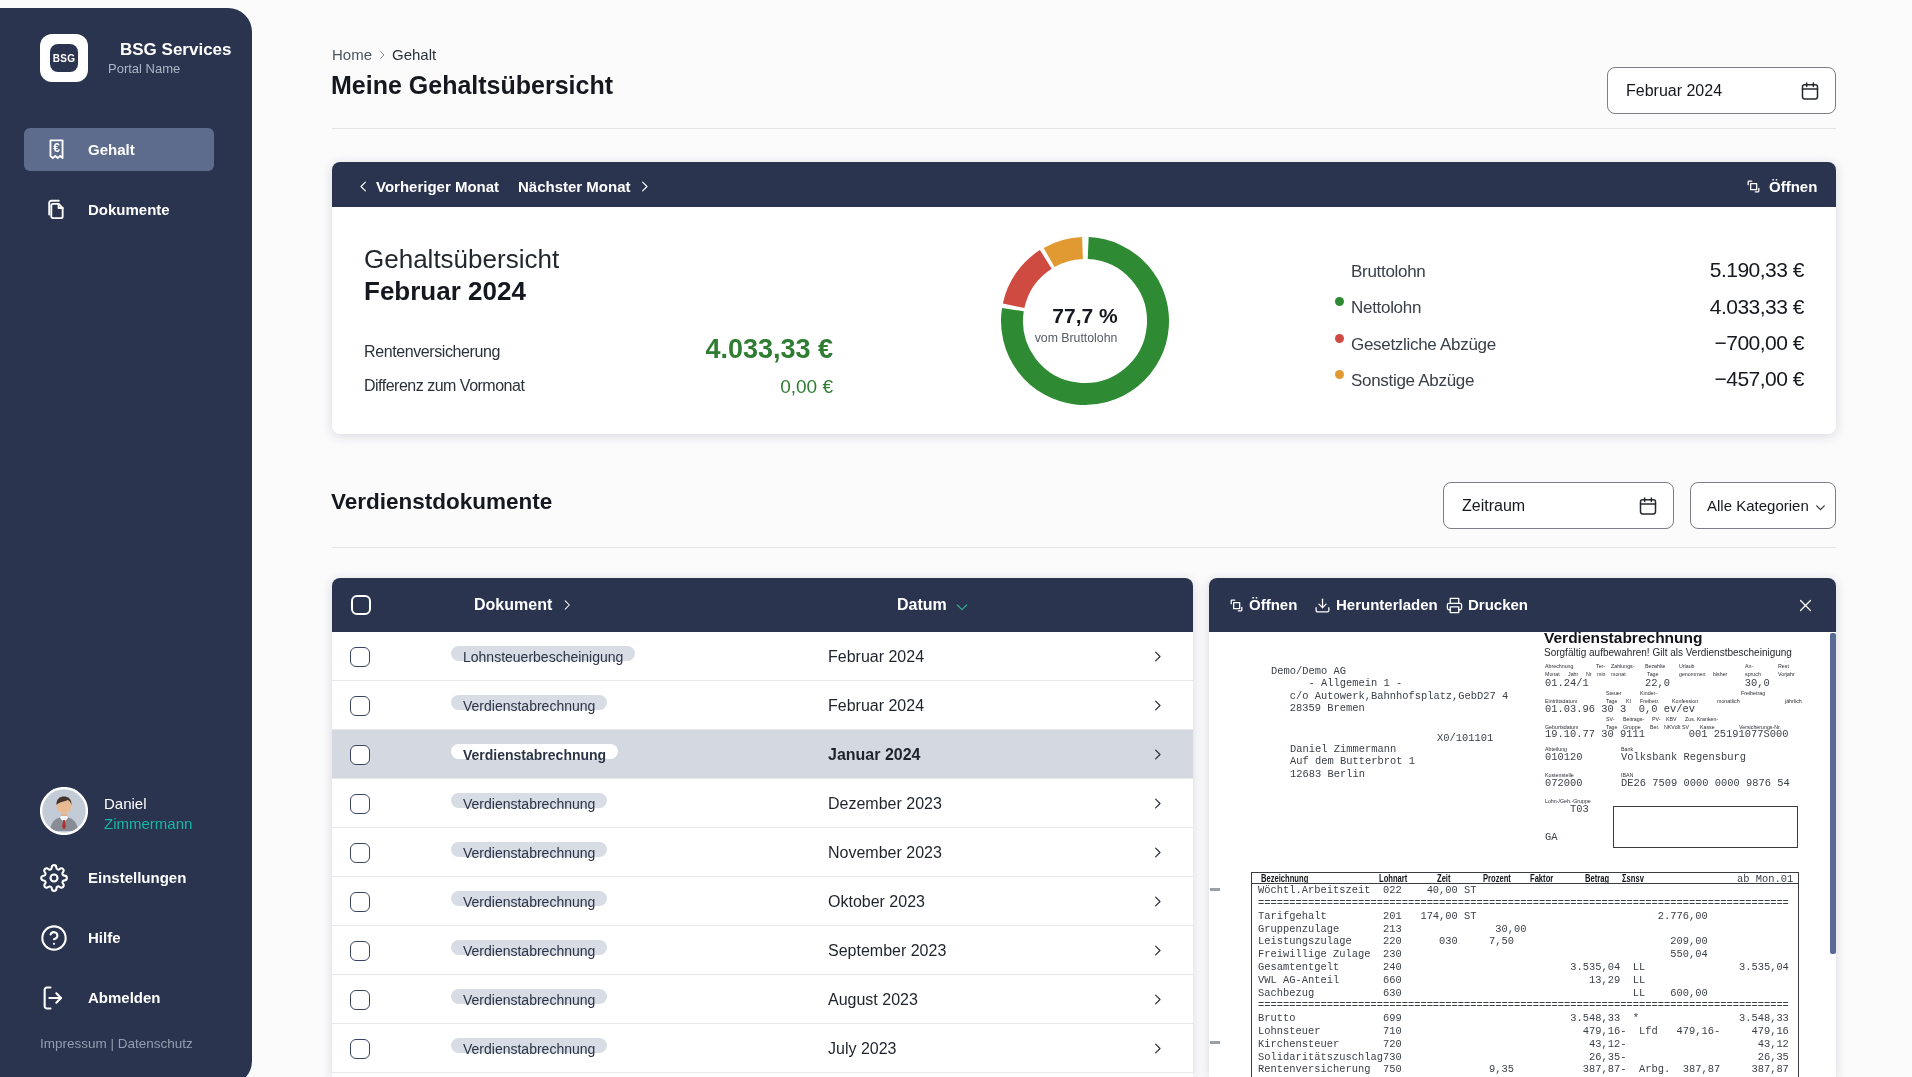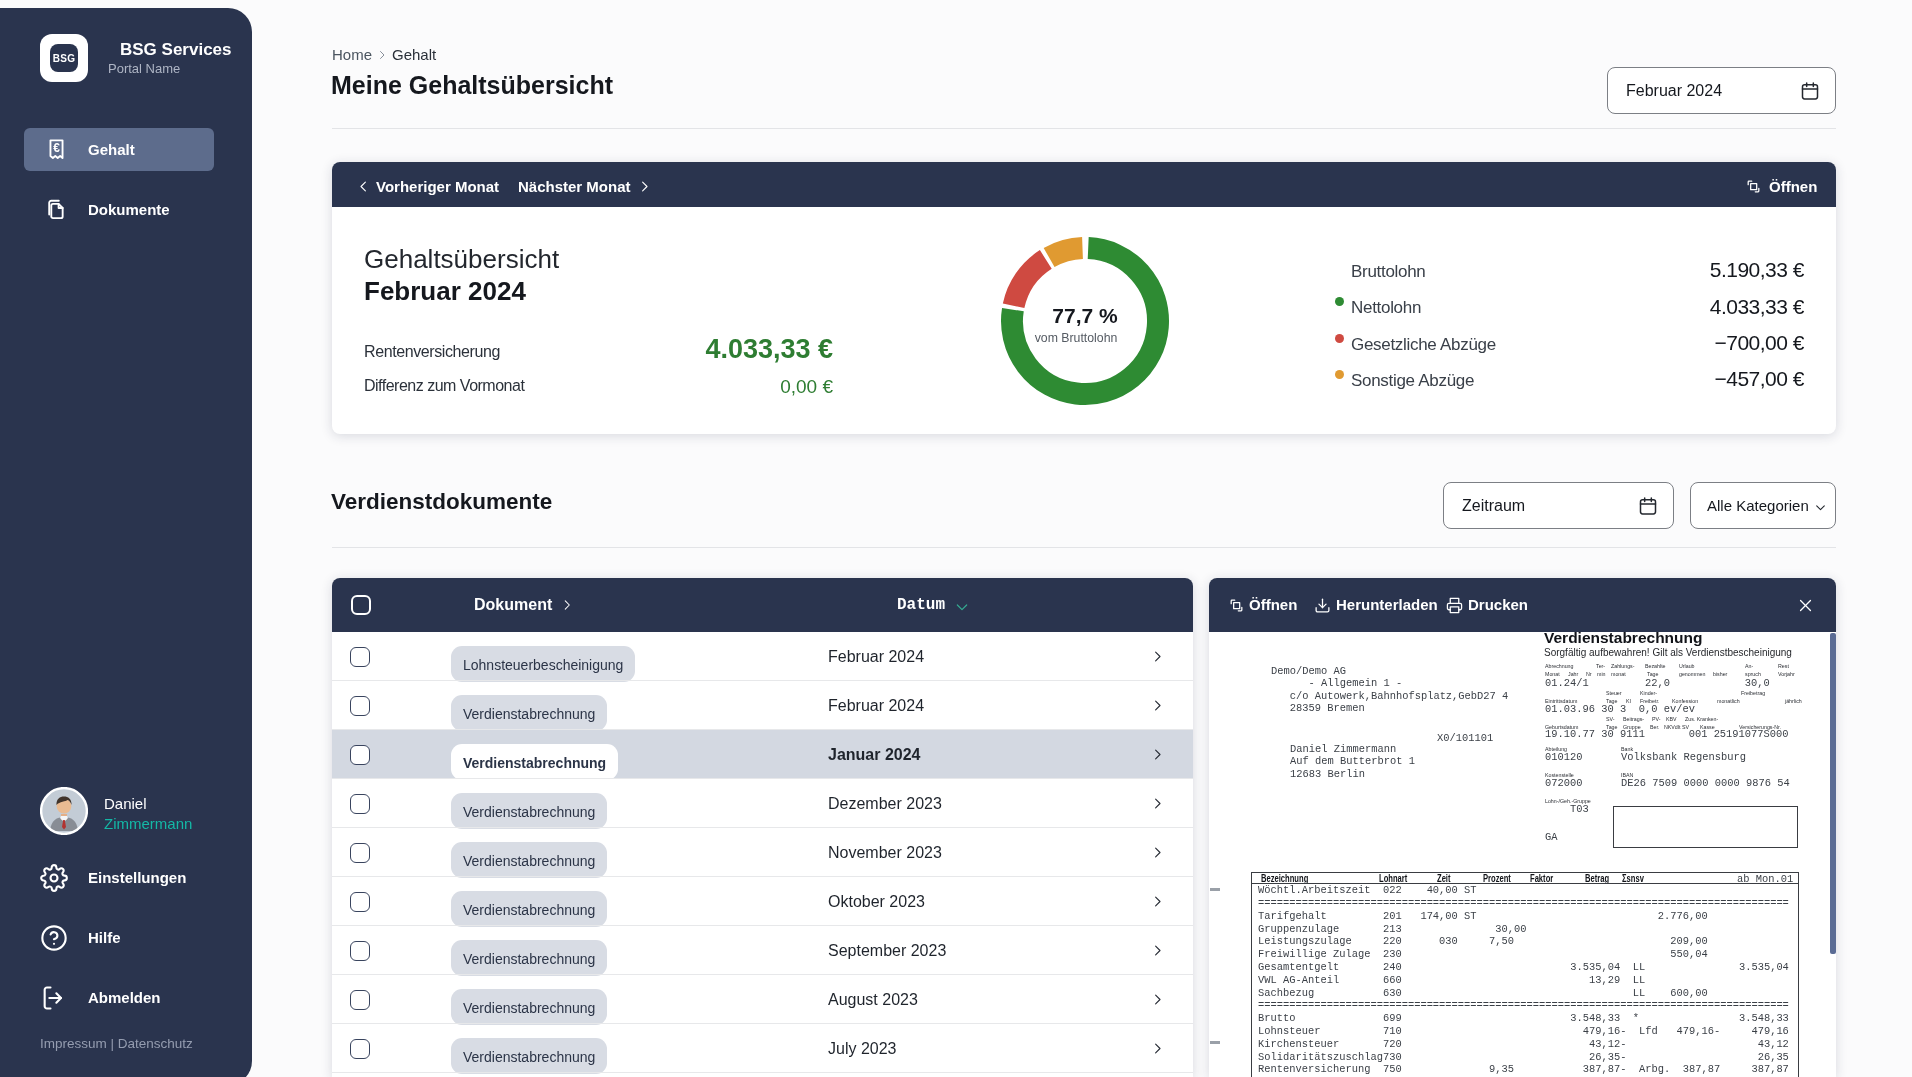"Datum" div.abs { font-family: Liberation Mono, monospace -> none }
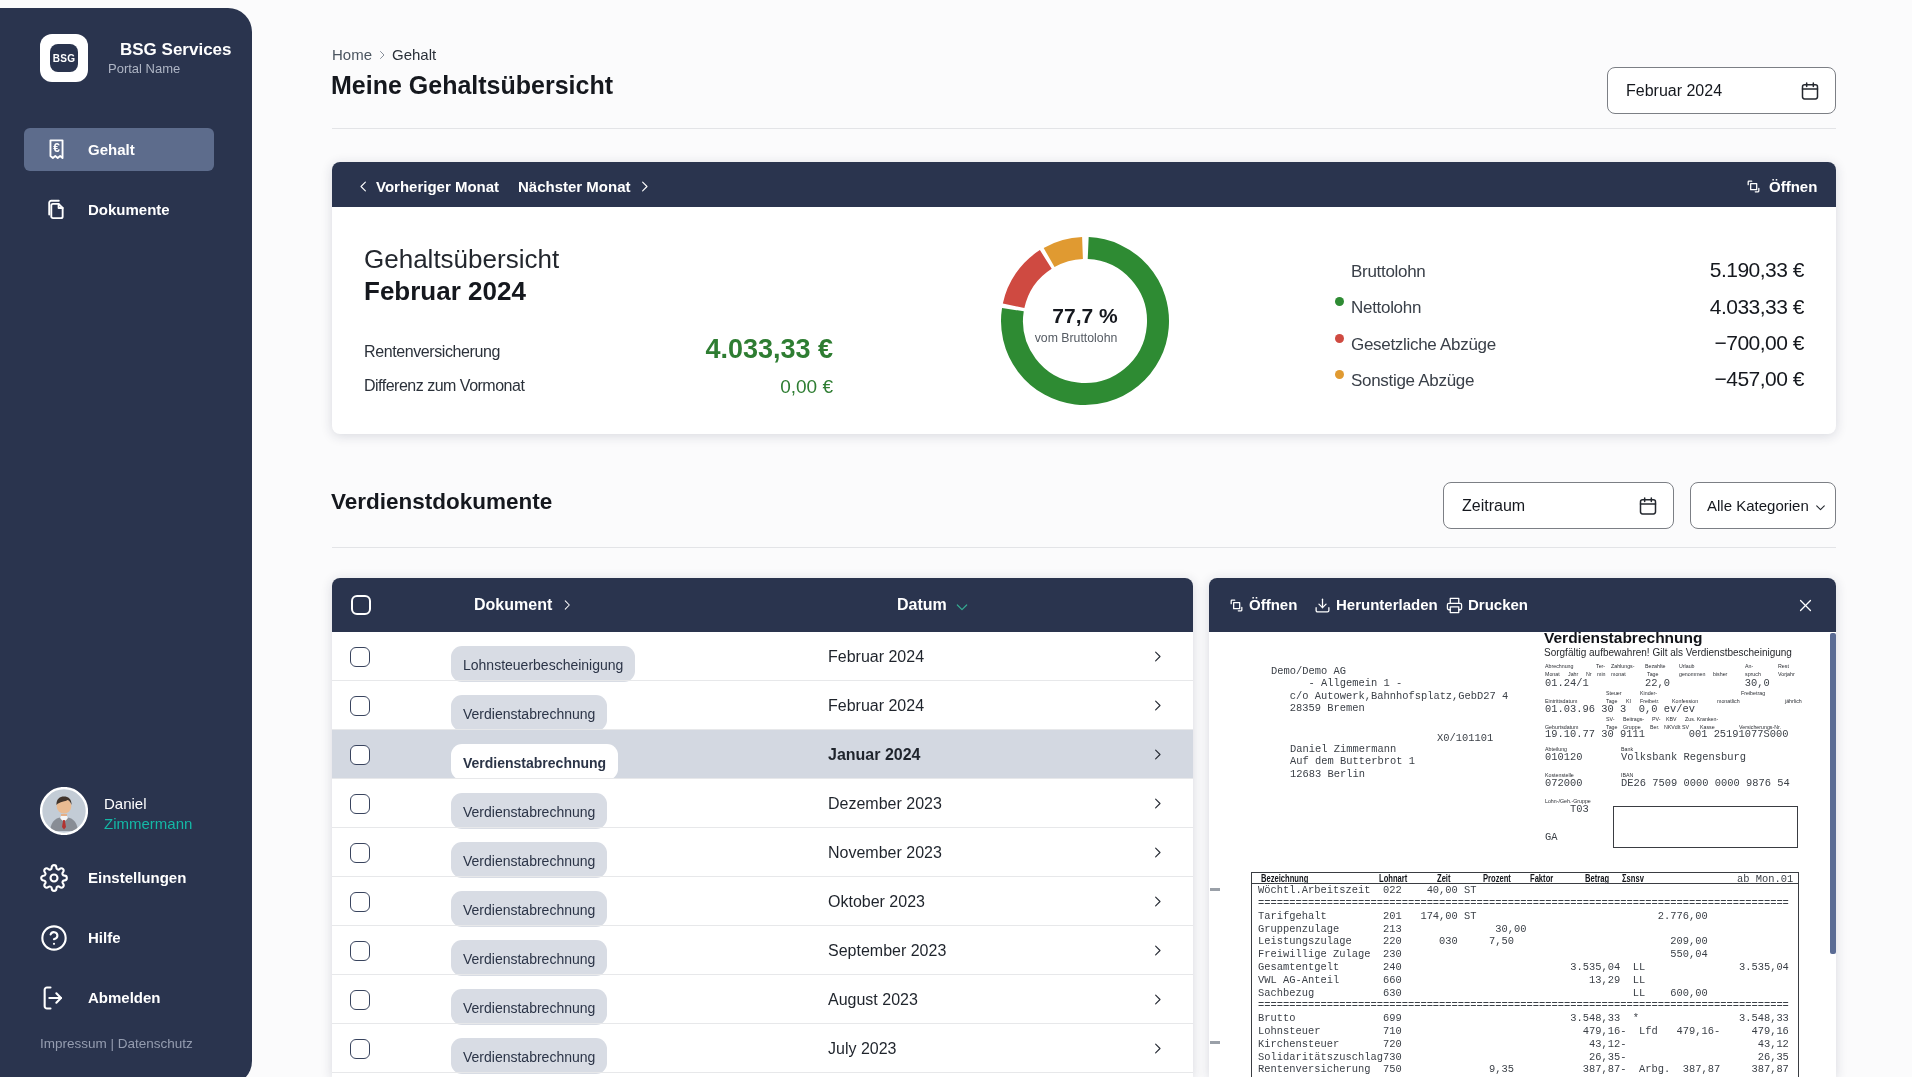"Lohnsteuerbescheinigung" .badge { height: 36px -> 15px; padding: 8px 12px -> 0 12px }
